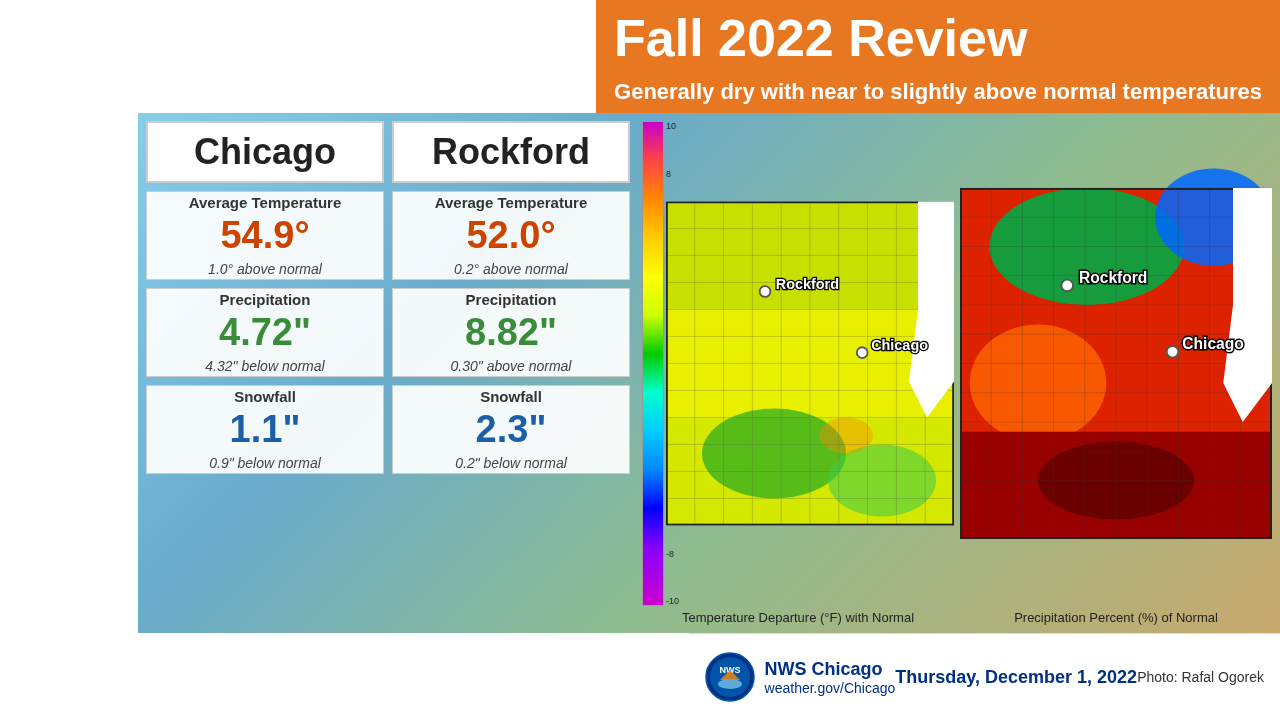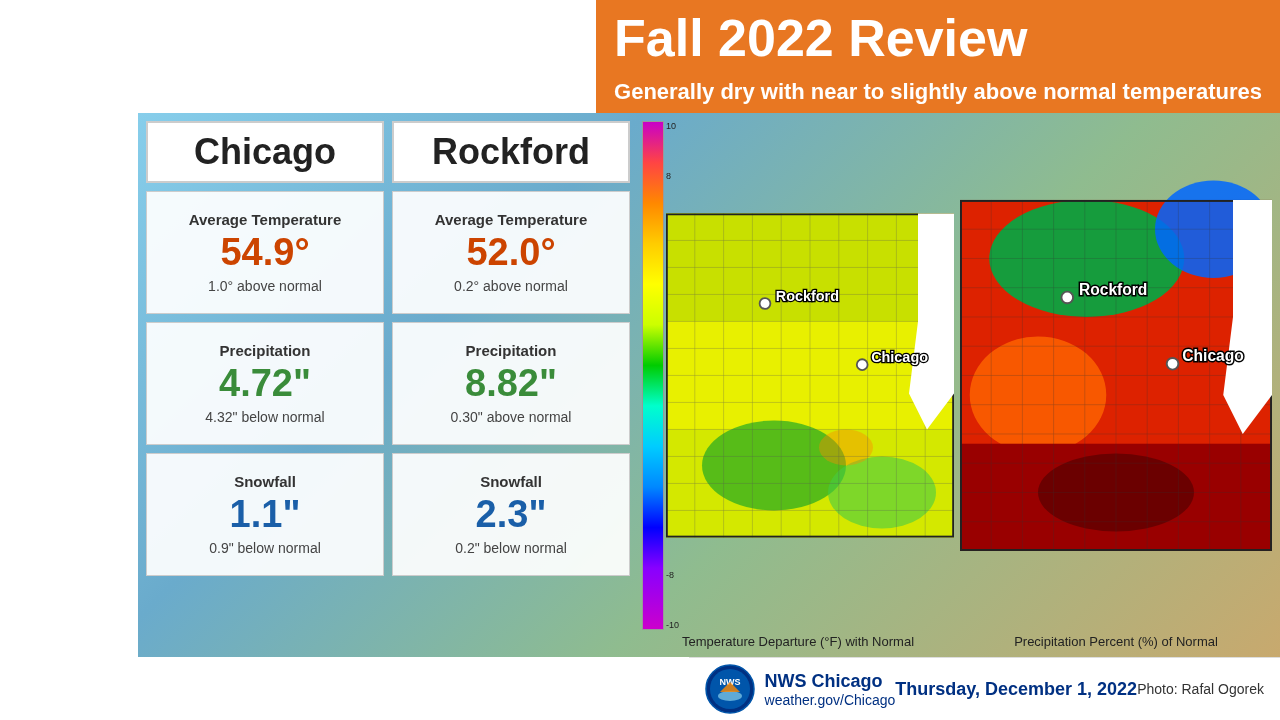"Average Temperature" .stat-card { padding: 19px 12px -> 2px 12px }
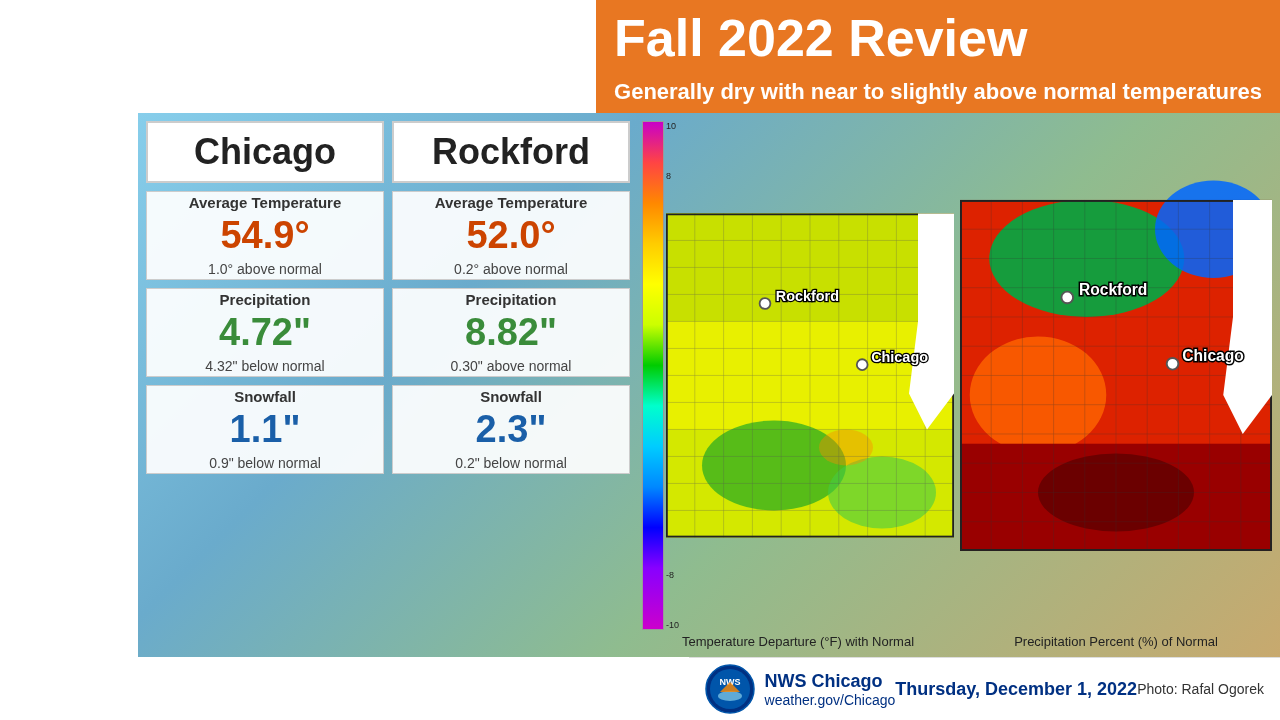"1.0° above normal" .stat-normal { font-style: none -> italic }
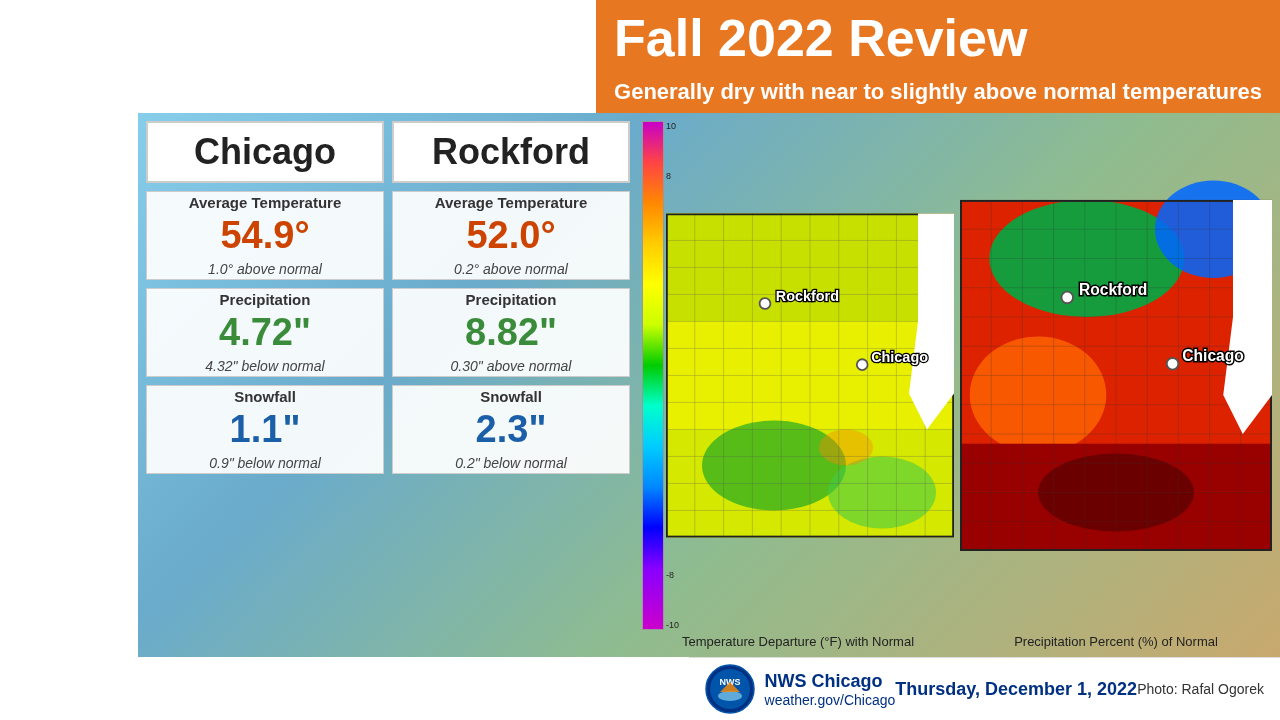"NWS" #bottom-bar { padding: 6px 16px -> 18px 16px }
